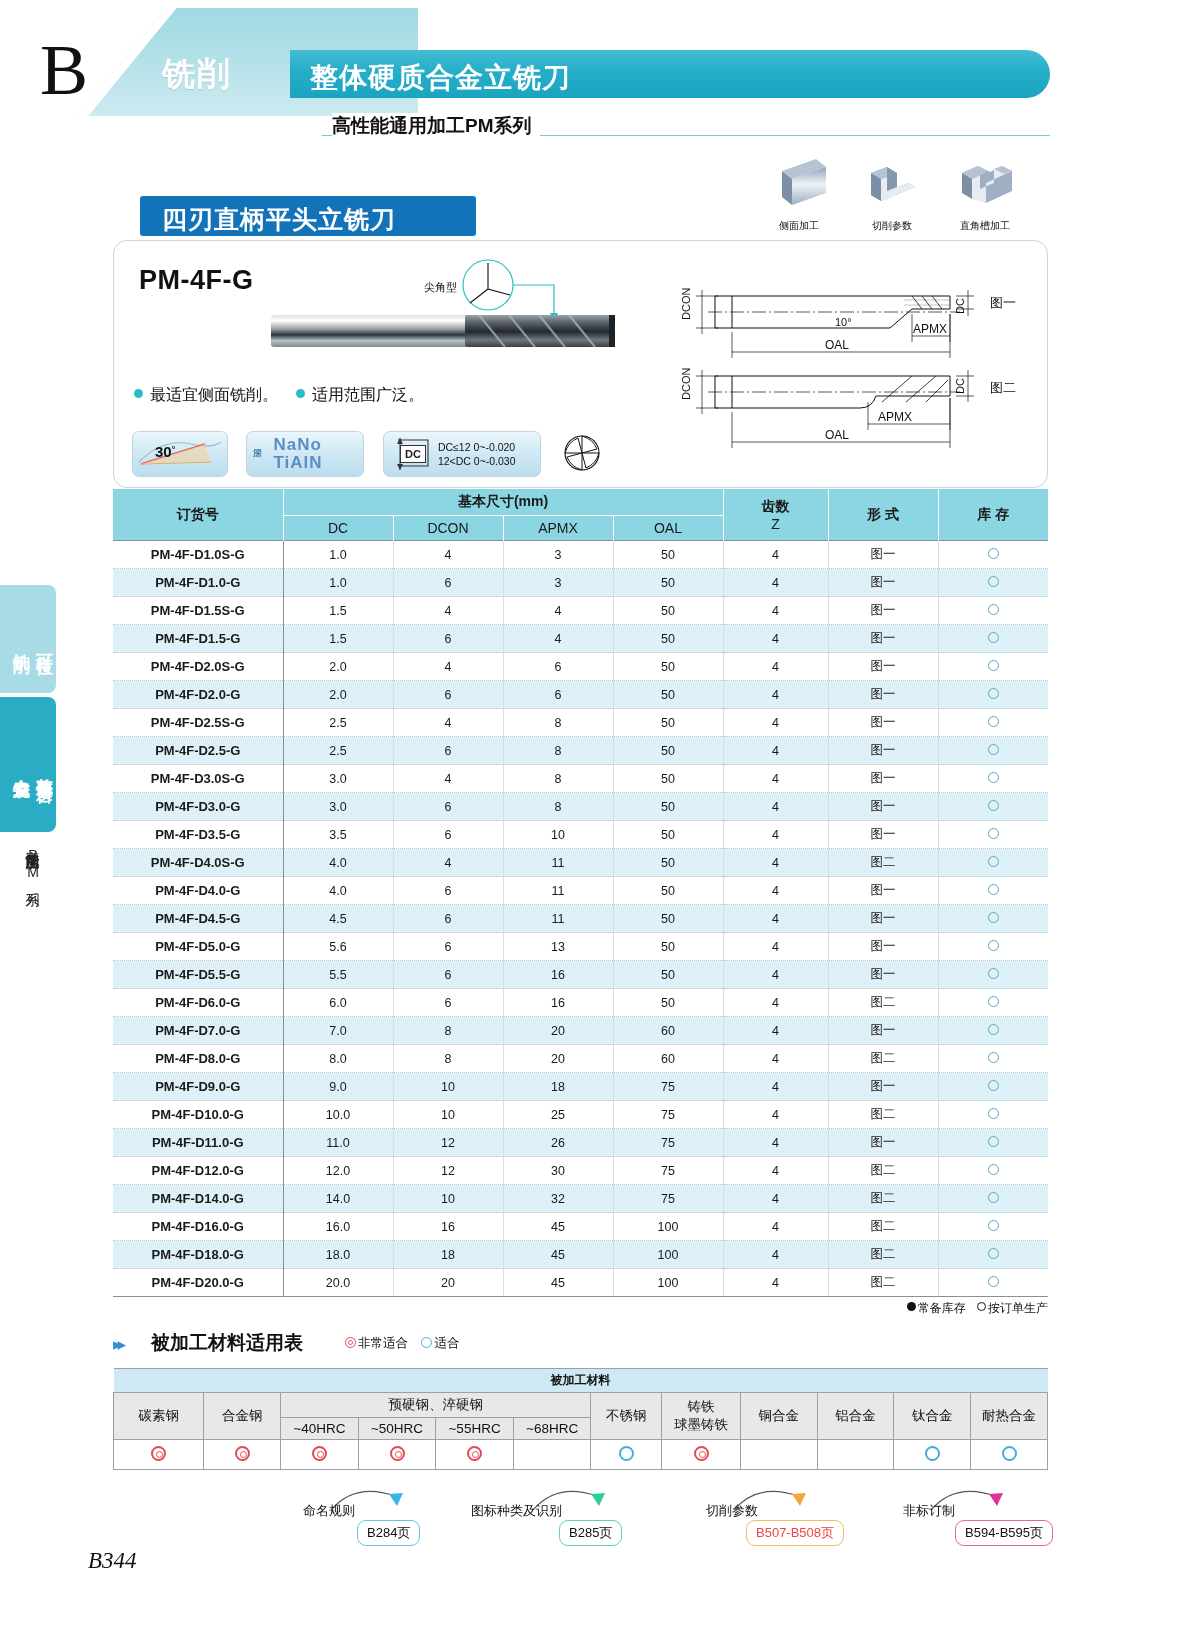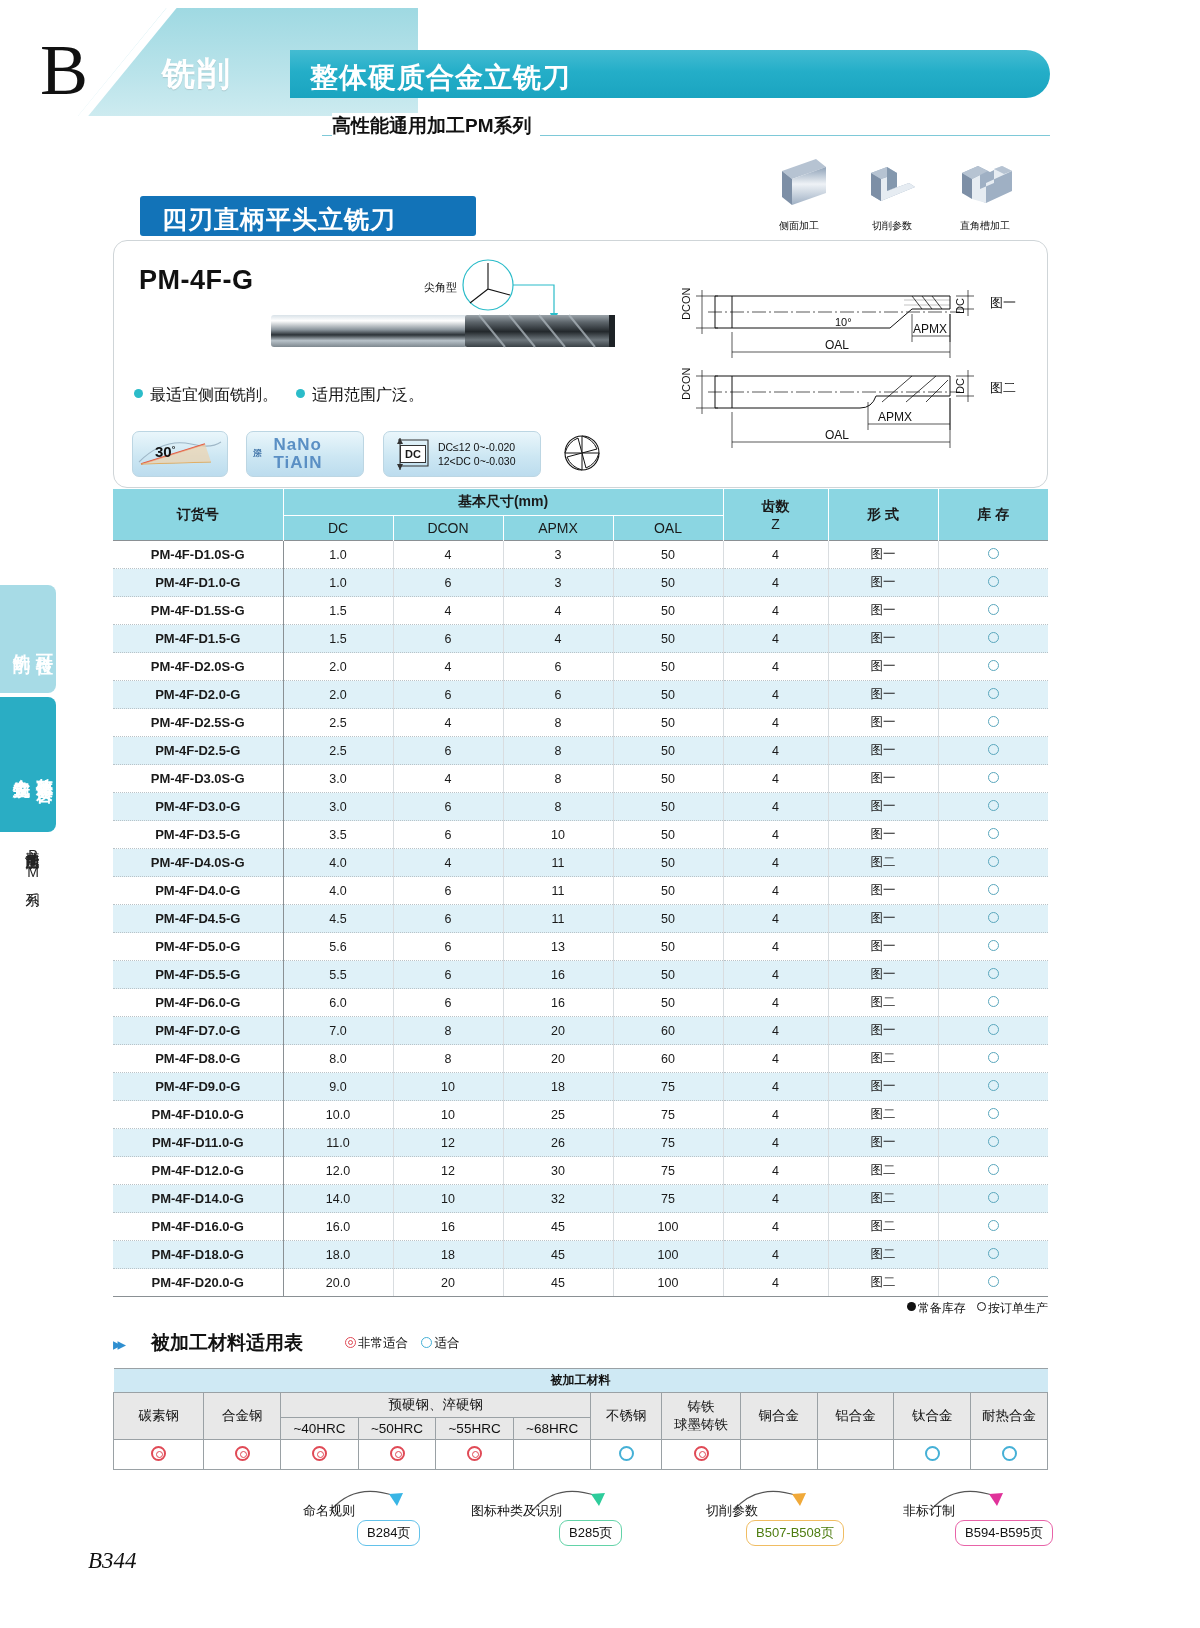"B507-B508页" .pill-o { color: #4d7c0f -> #ef4444 }
